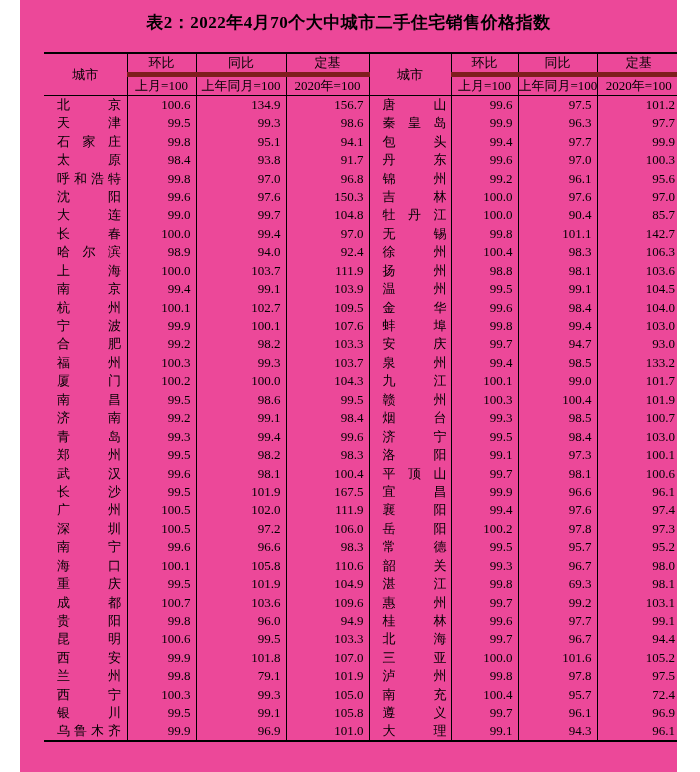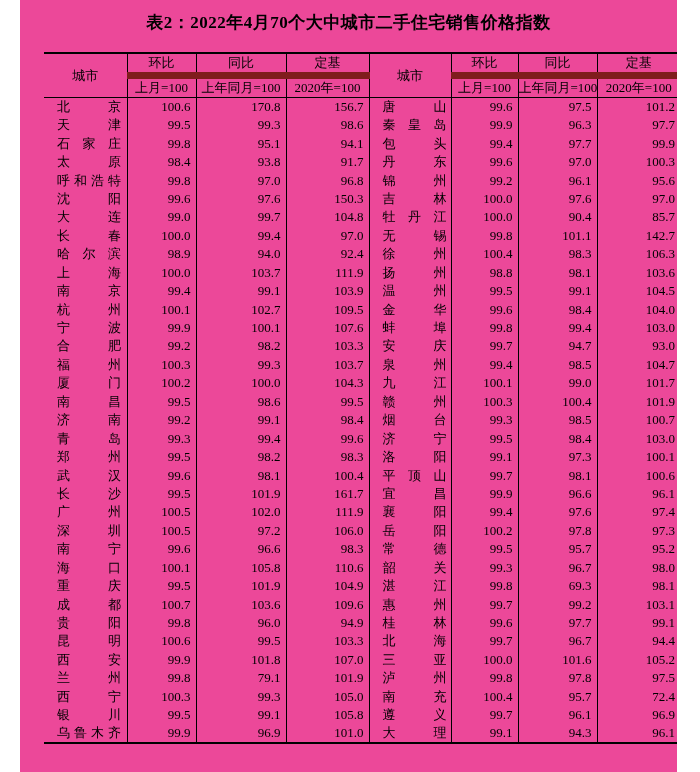"环比" .mid-b { border-bottom: 7px solid #7f1d1d -> 5px solid #7f1d1d }
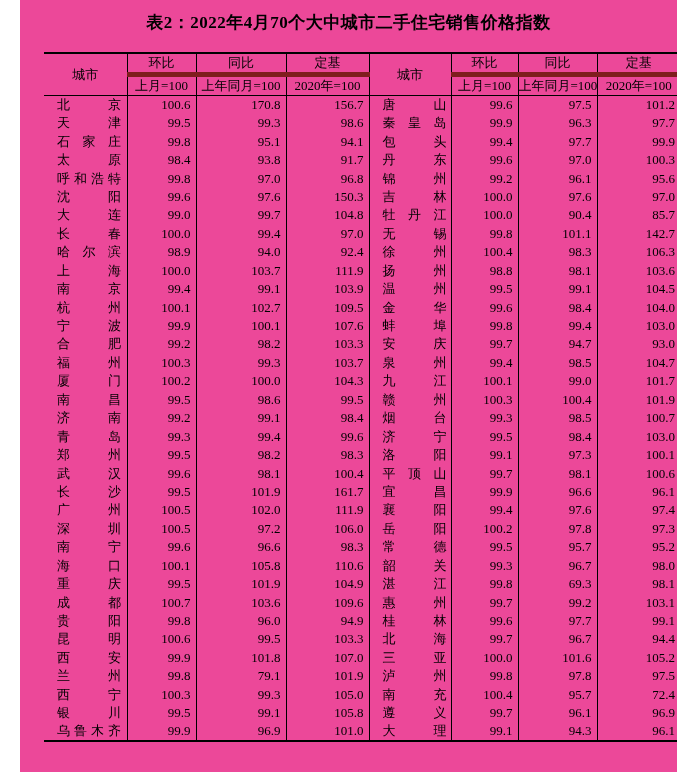"170.8" td.vline { text: 170.8 -> 134.9 }
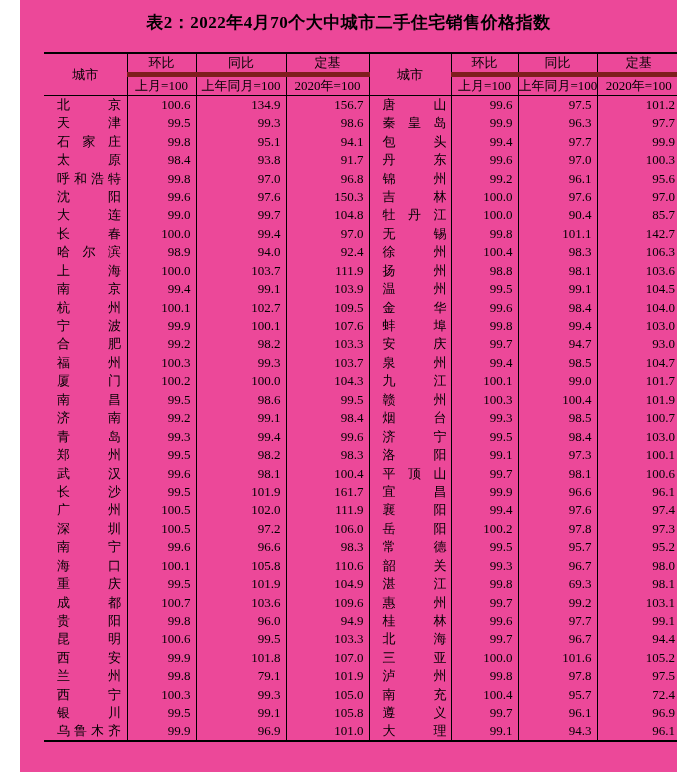"104.7" td.vline { text: 104.7 -> 133.2 }
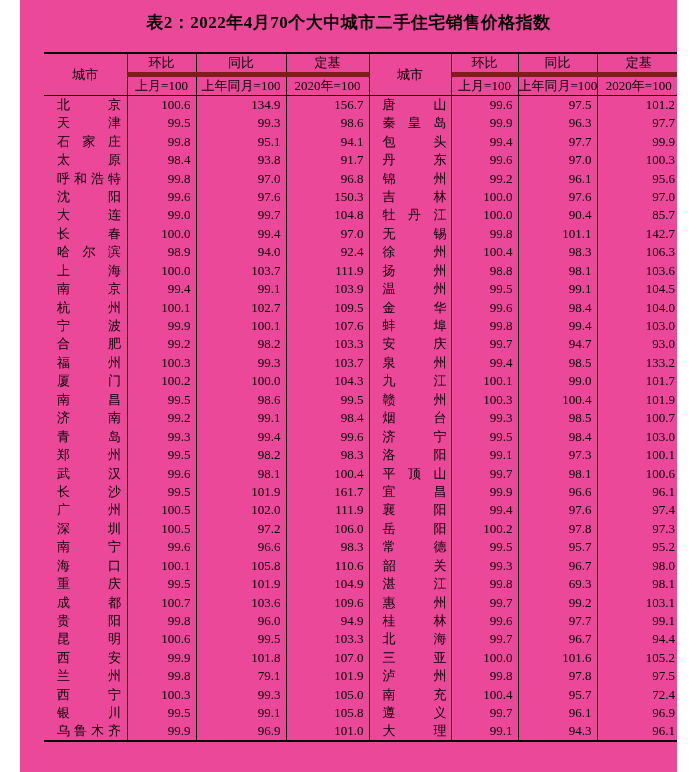"161.7" td.vline { text: 161.7 -> 167.5 }
